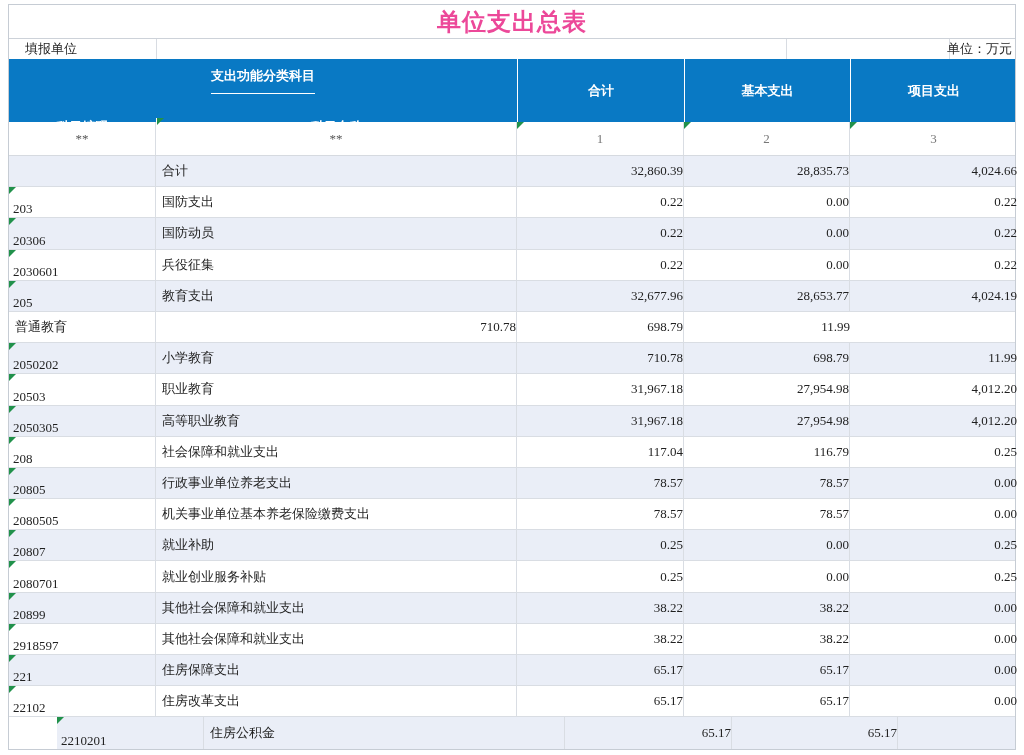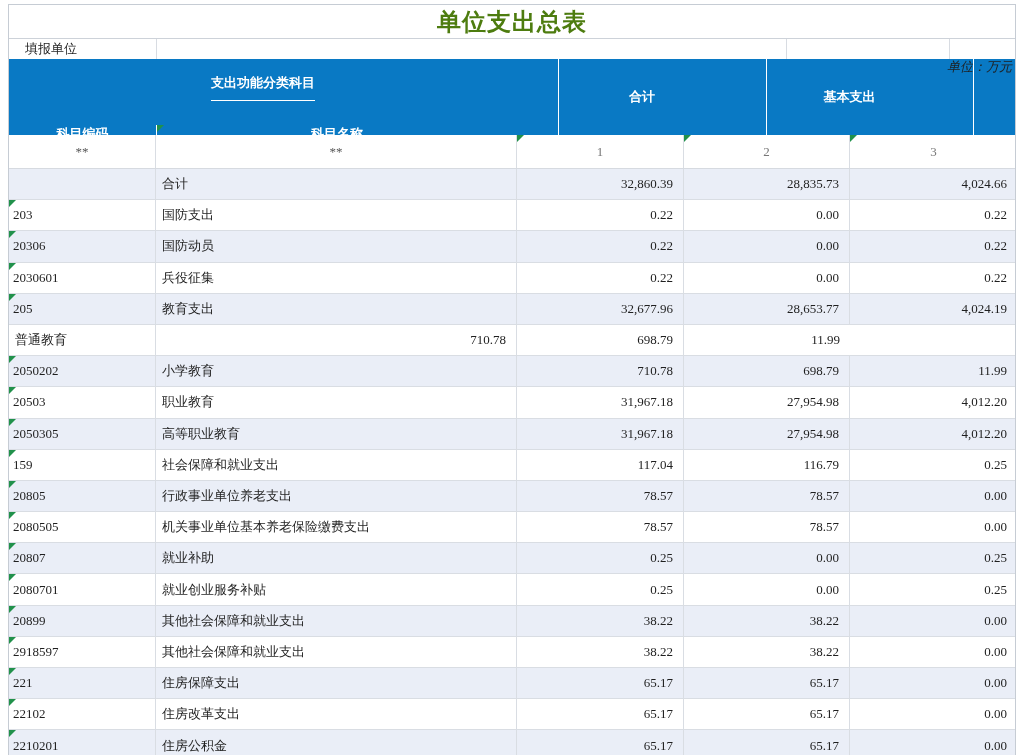"单位支出总表" .title-row { color: #4d7c0f -> #ec4899 }
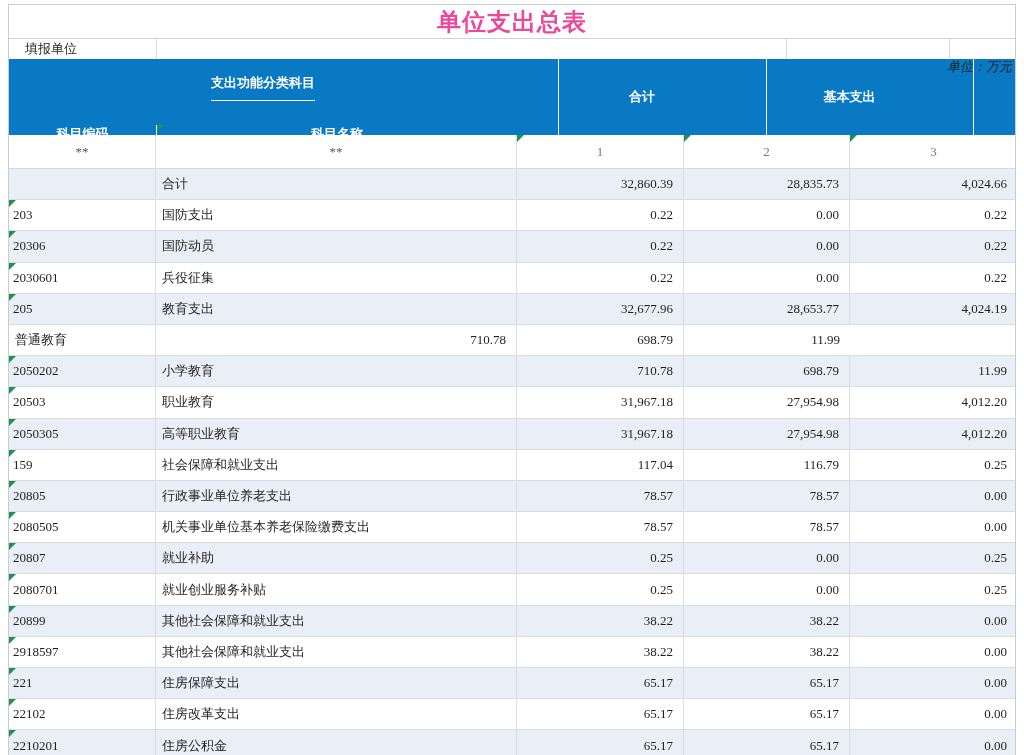"单位：万元" .info-right { font-style: italic -> none; top: 18px -> 0 }
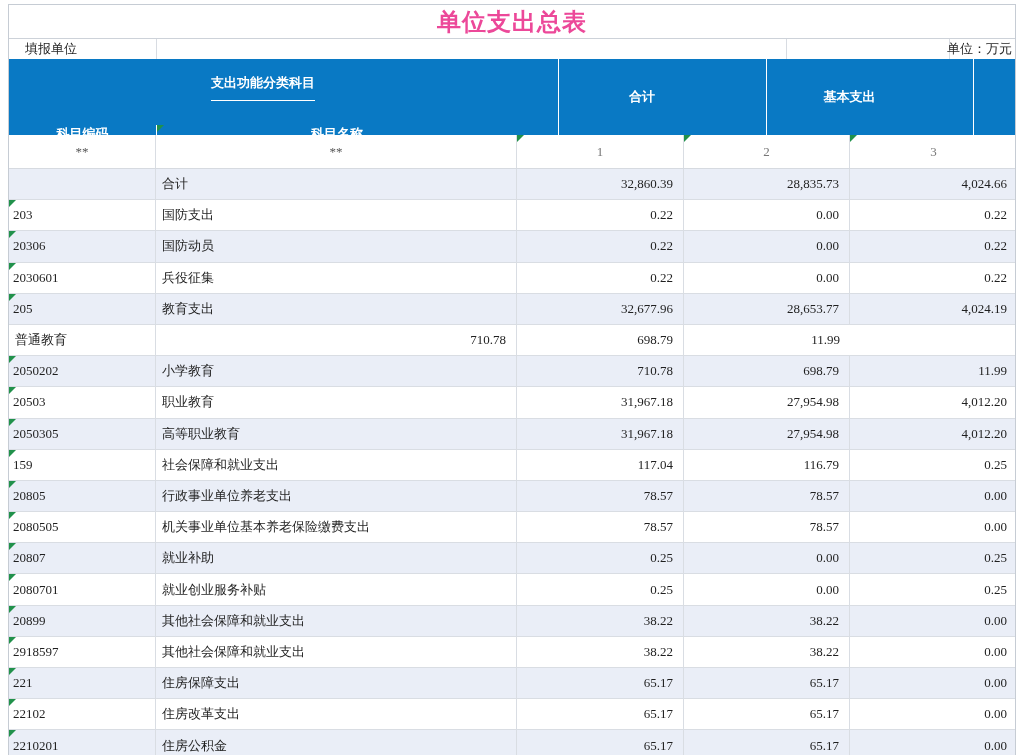"支出功能分类科目" .thead { gap: 41px -> none; height: 76px -> 63px }
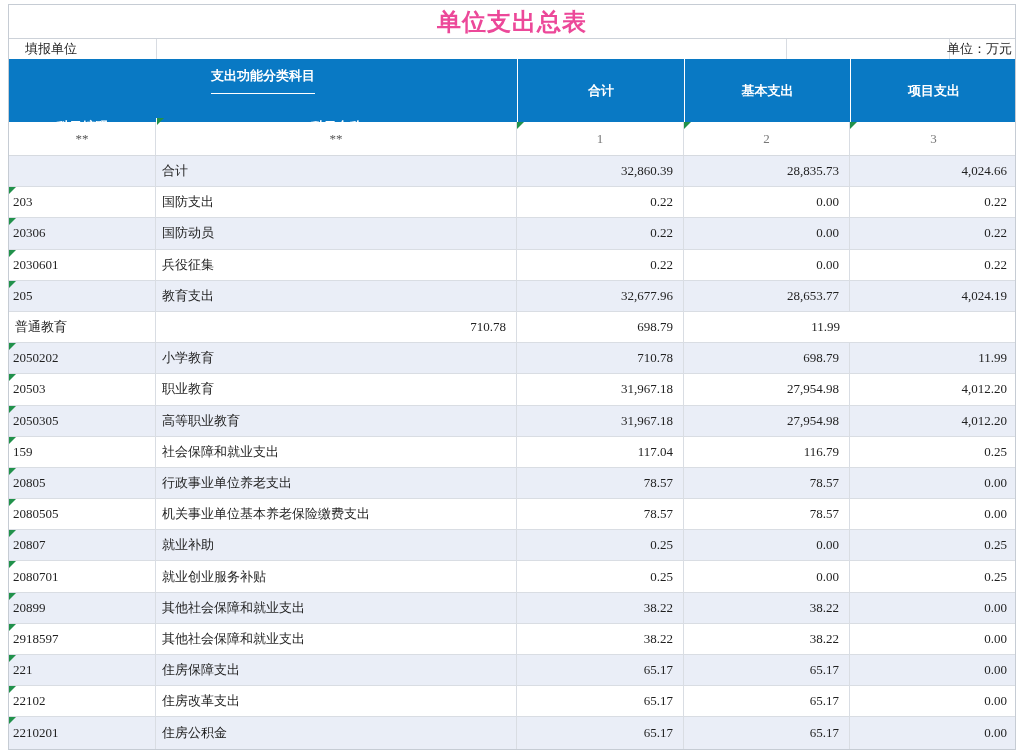"32,860.39" .td.num { padding-right: 10px -> none }
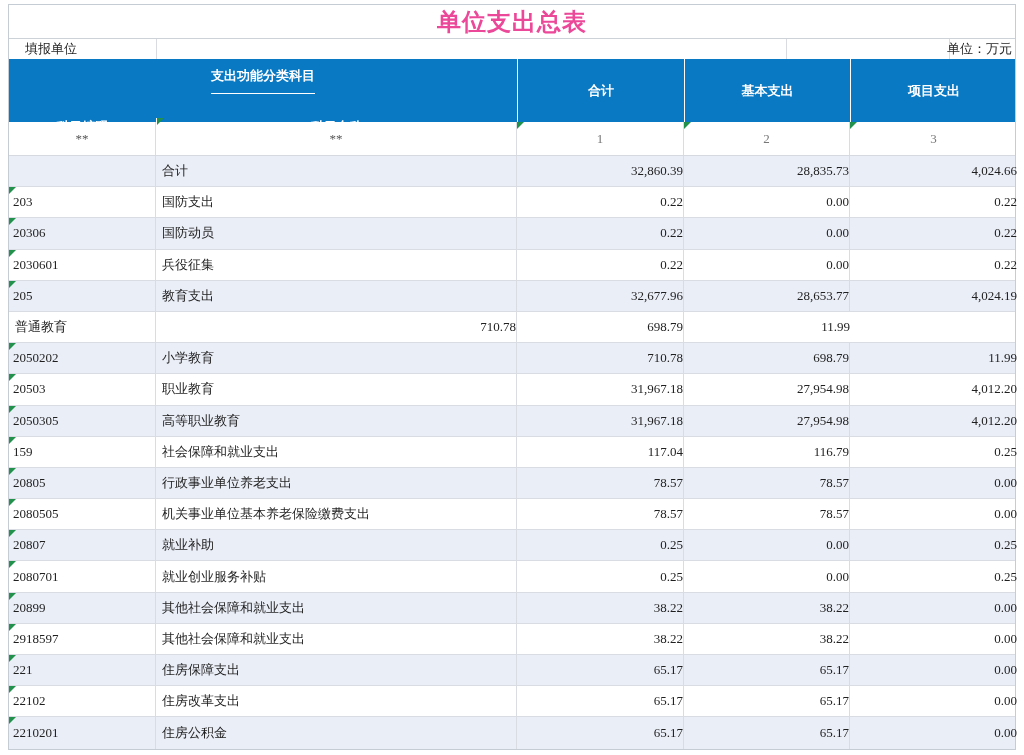"203" .td.code { align-items: none -> flex-end }
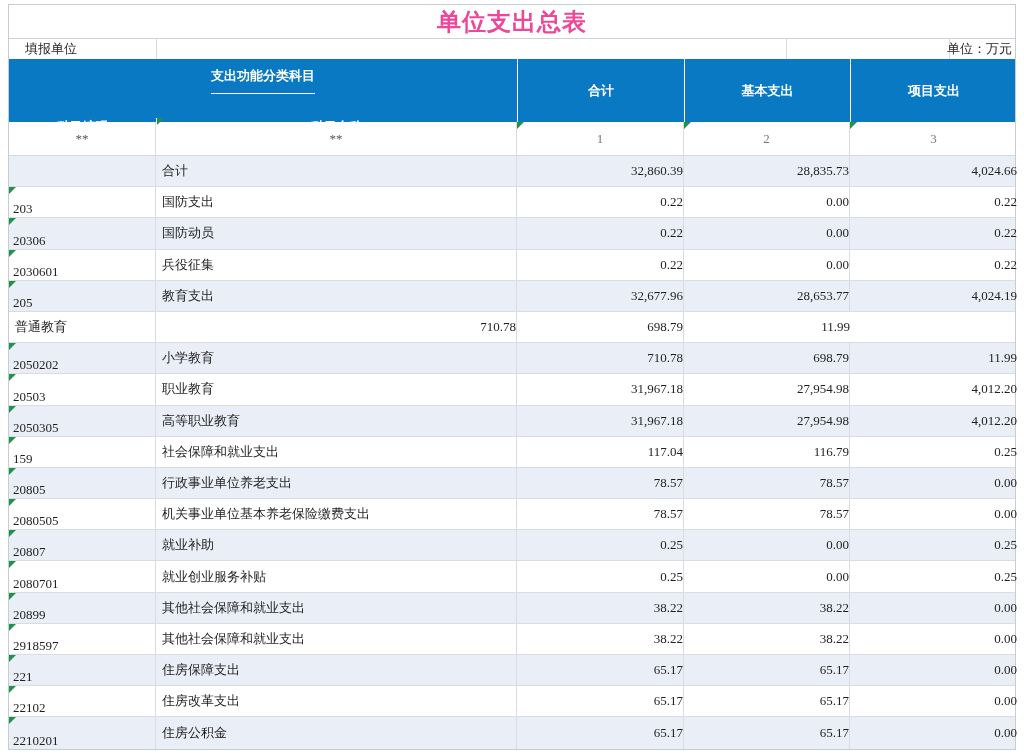"159" span.txt { text: 159 -> 208 }
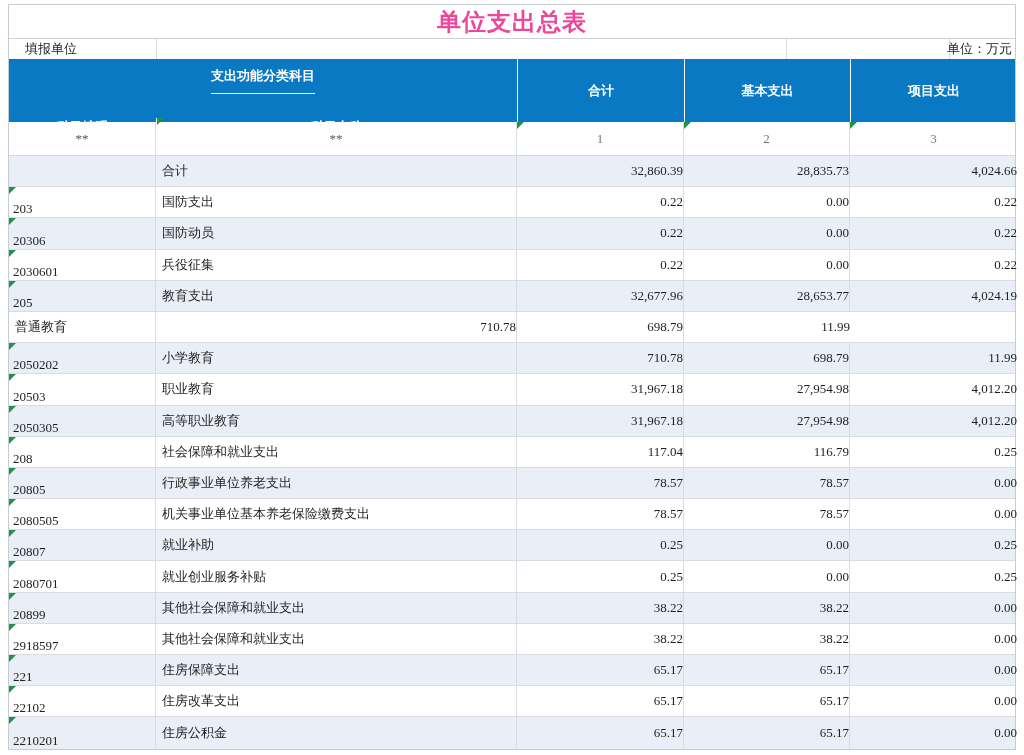"2210201" .tr:last-child { margin-left: none -> 48px }
